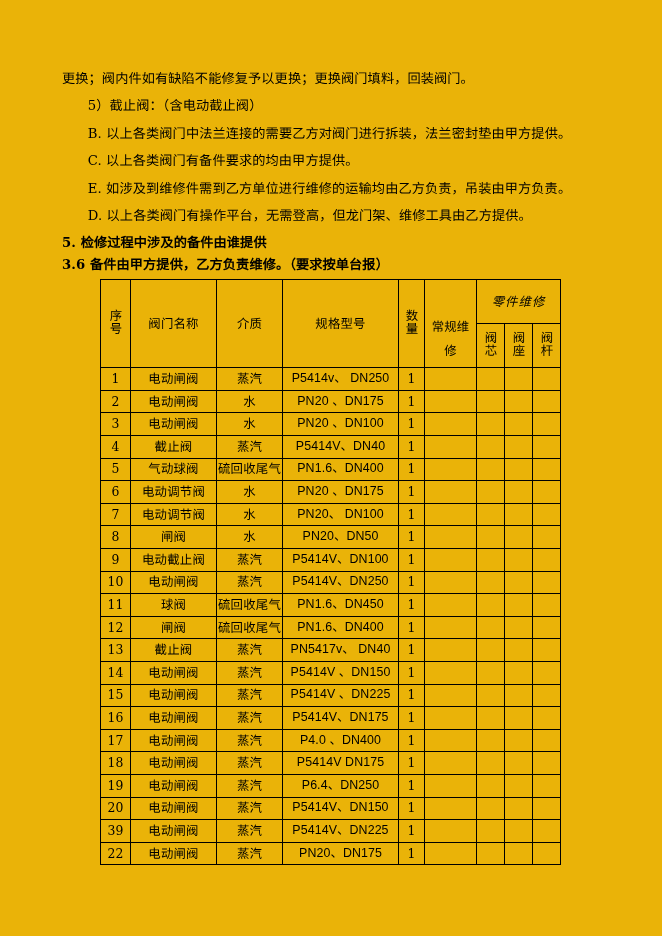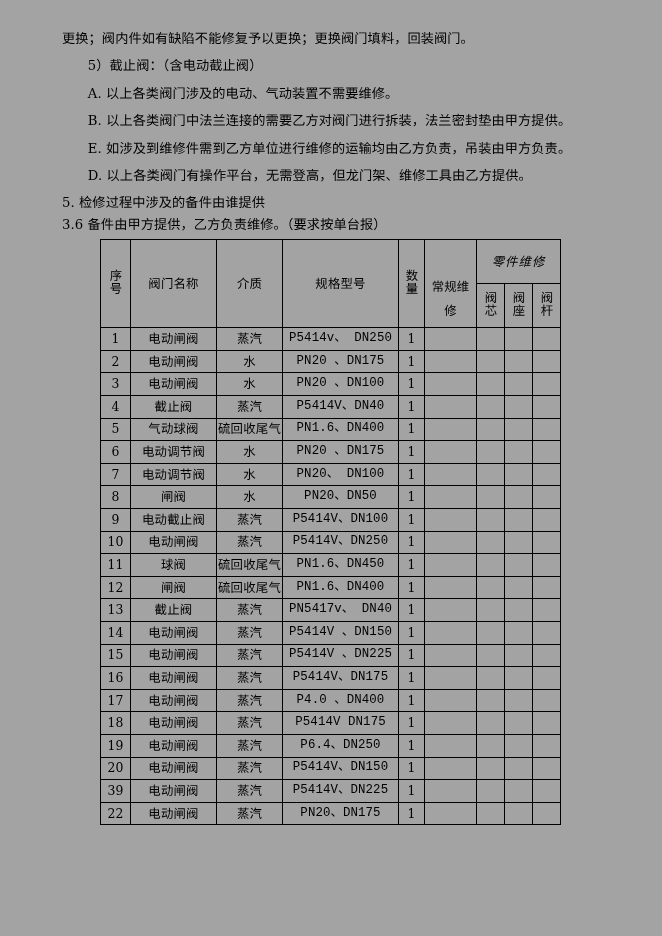"更换；阀内件如有缺陷不能修复予以更换；更换阀门填料，回装阀门。" .page { background: #a3a3a3 -> #eab308; padding: 28px 62px 0 62px -> 68px 62px 0 62px }
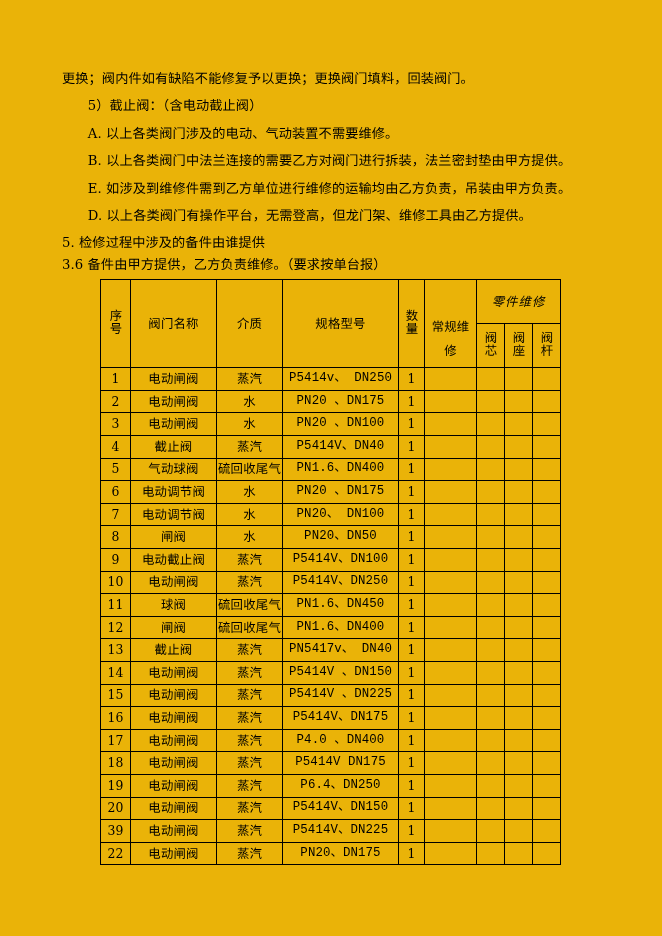"A. 以上各类阀门涉及的电动、气动装置不需要维修。" p.para-indent-1 { html: <p>A. 以上各类阀门涉及的电动、气动装置不需要维修。</p> -> none }
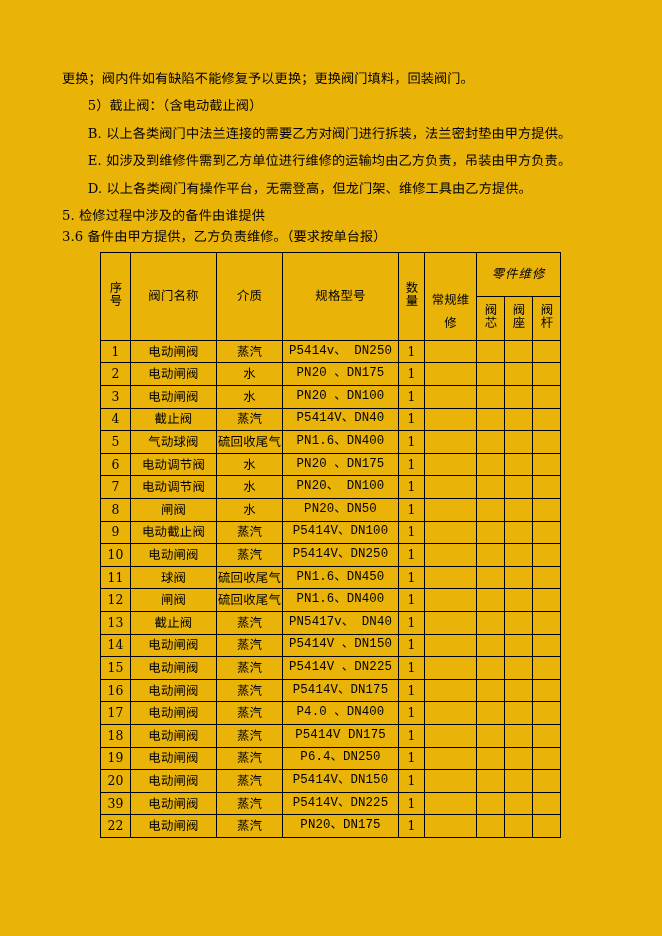"C. 以上各类阀门有备件要求的均由甲方提供。" p.para-indent-1 { html: none -> <p>C. 以上各类阀门有备件要求的均由甲方提供。</p> }
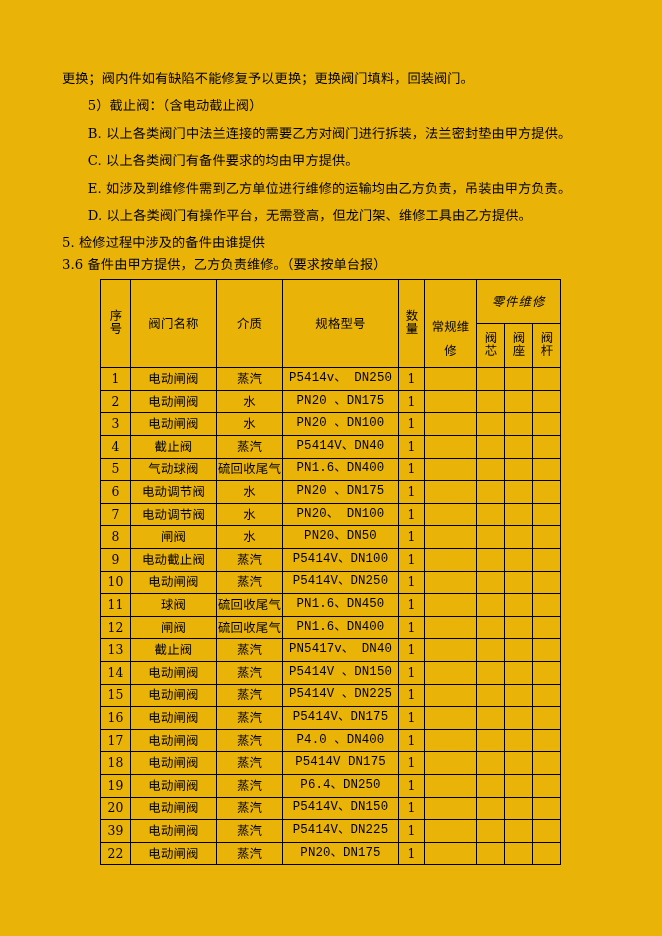"5. 检修过程中涉及的备件由谁提供" .section-head { font-weight: none -> bold }
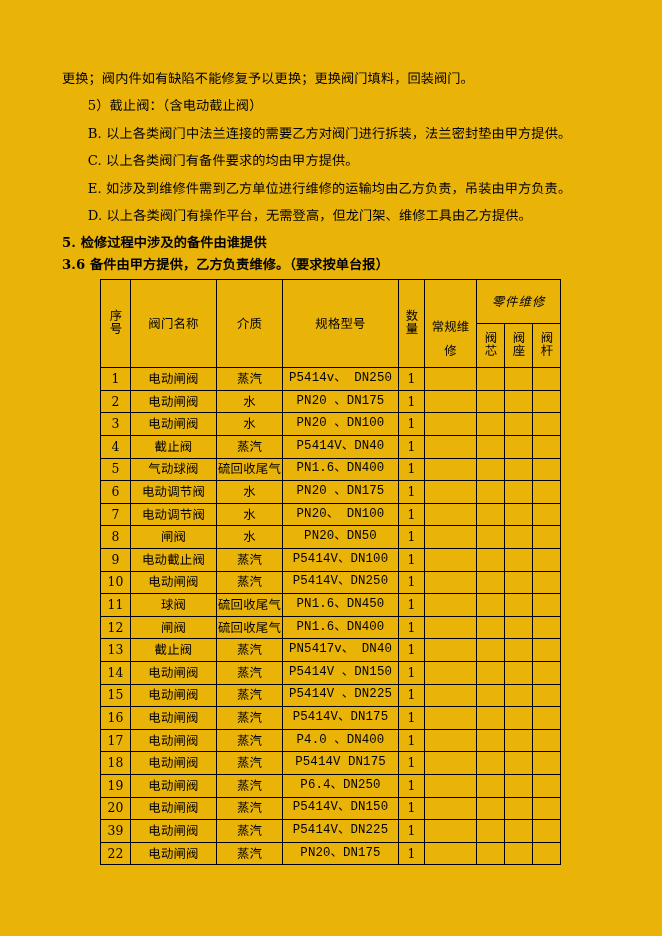"P5414v、 DN250" .spec-text { font-family: Liberation Mono, monospace -> Liberation Sans, sans-serif }
